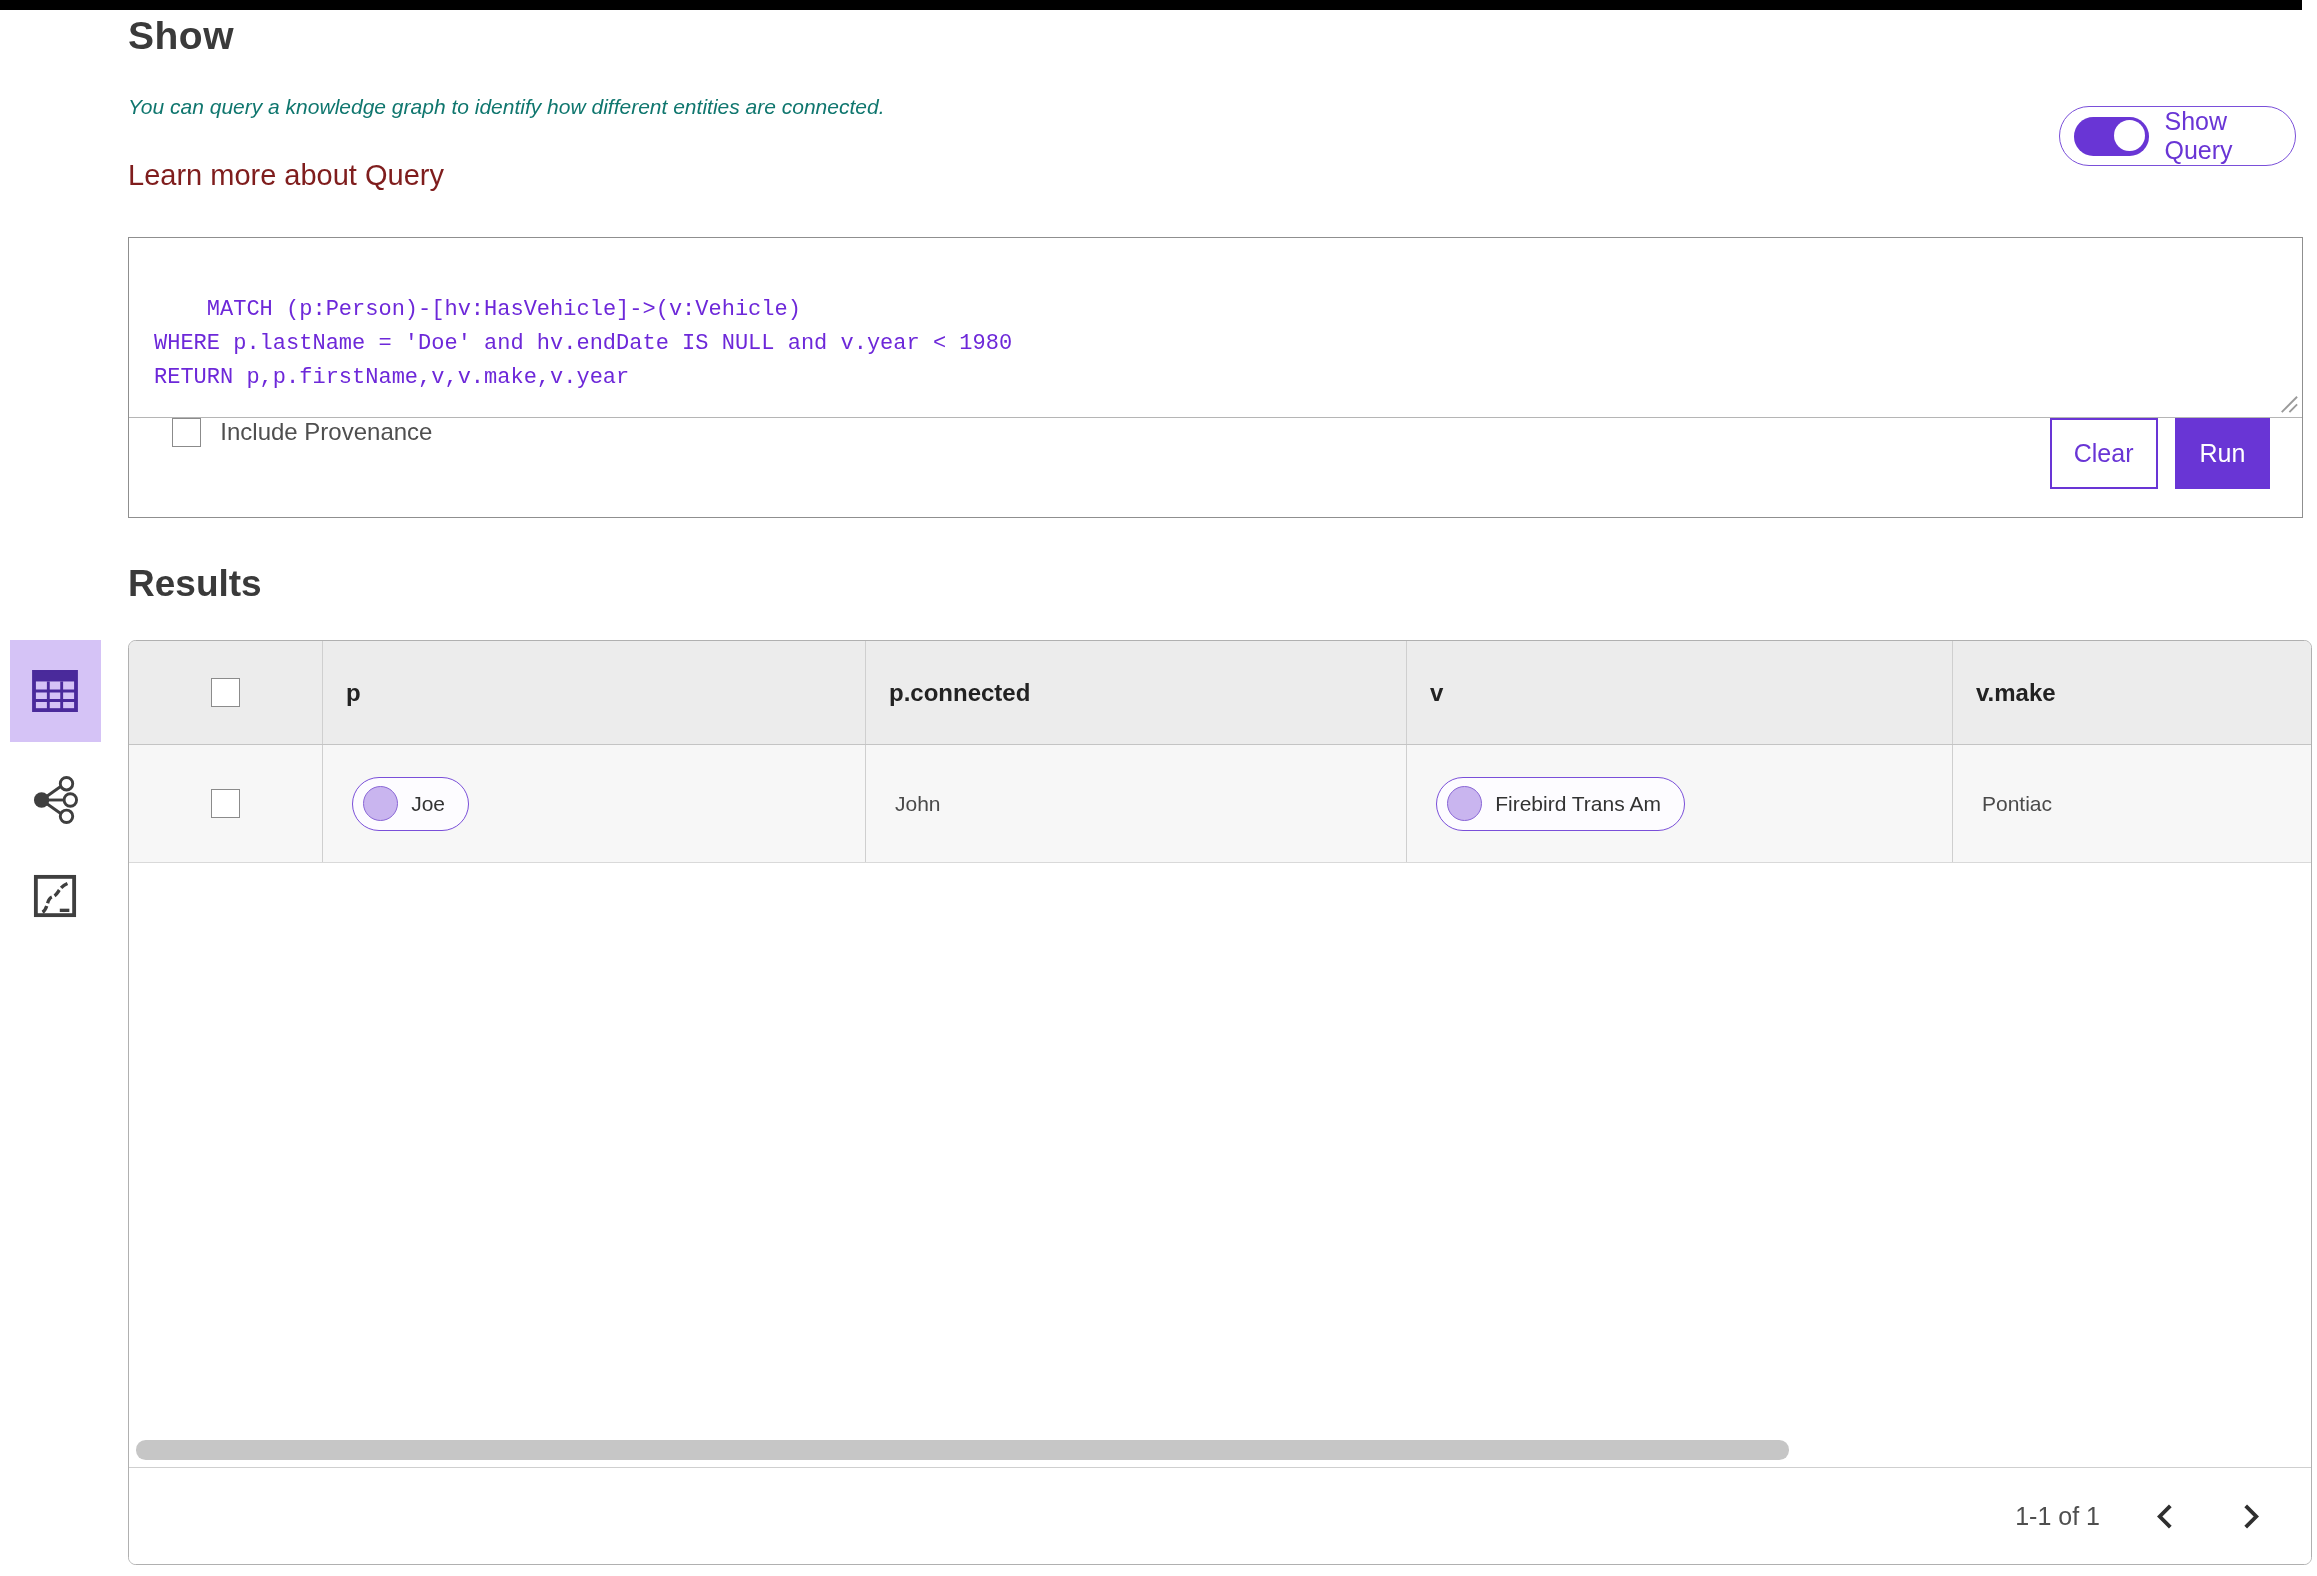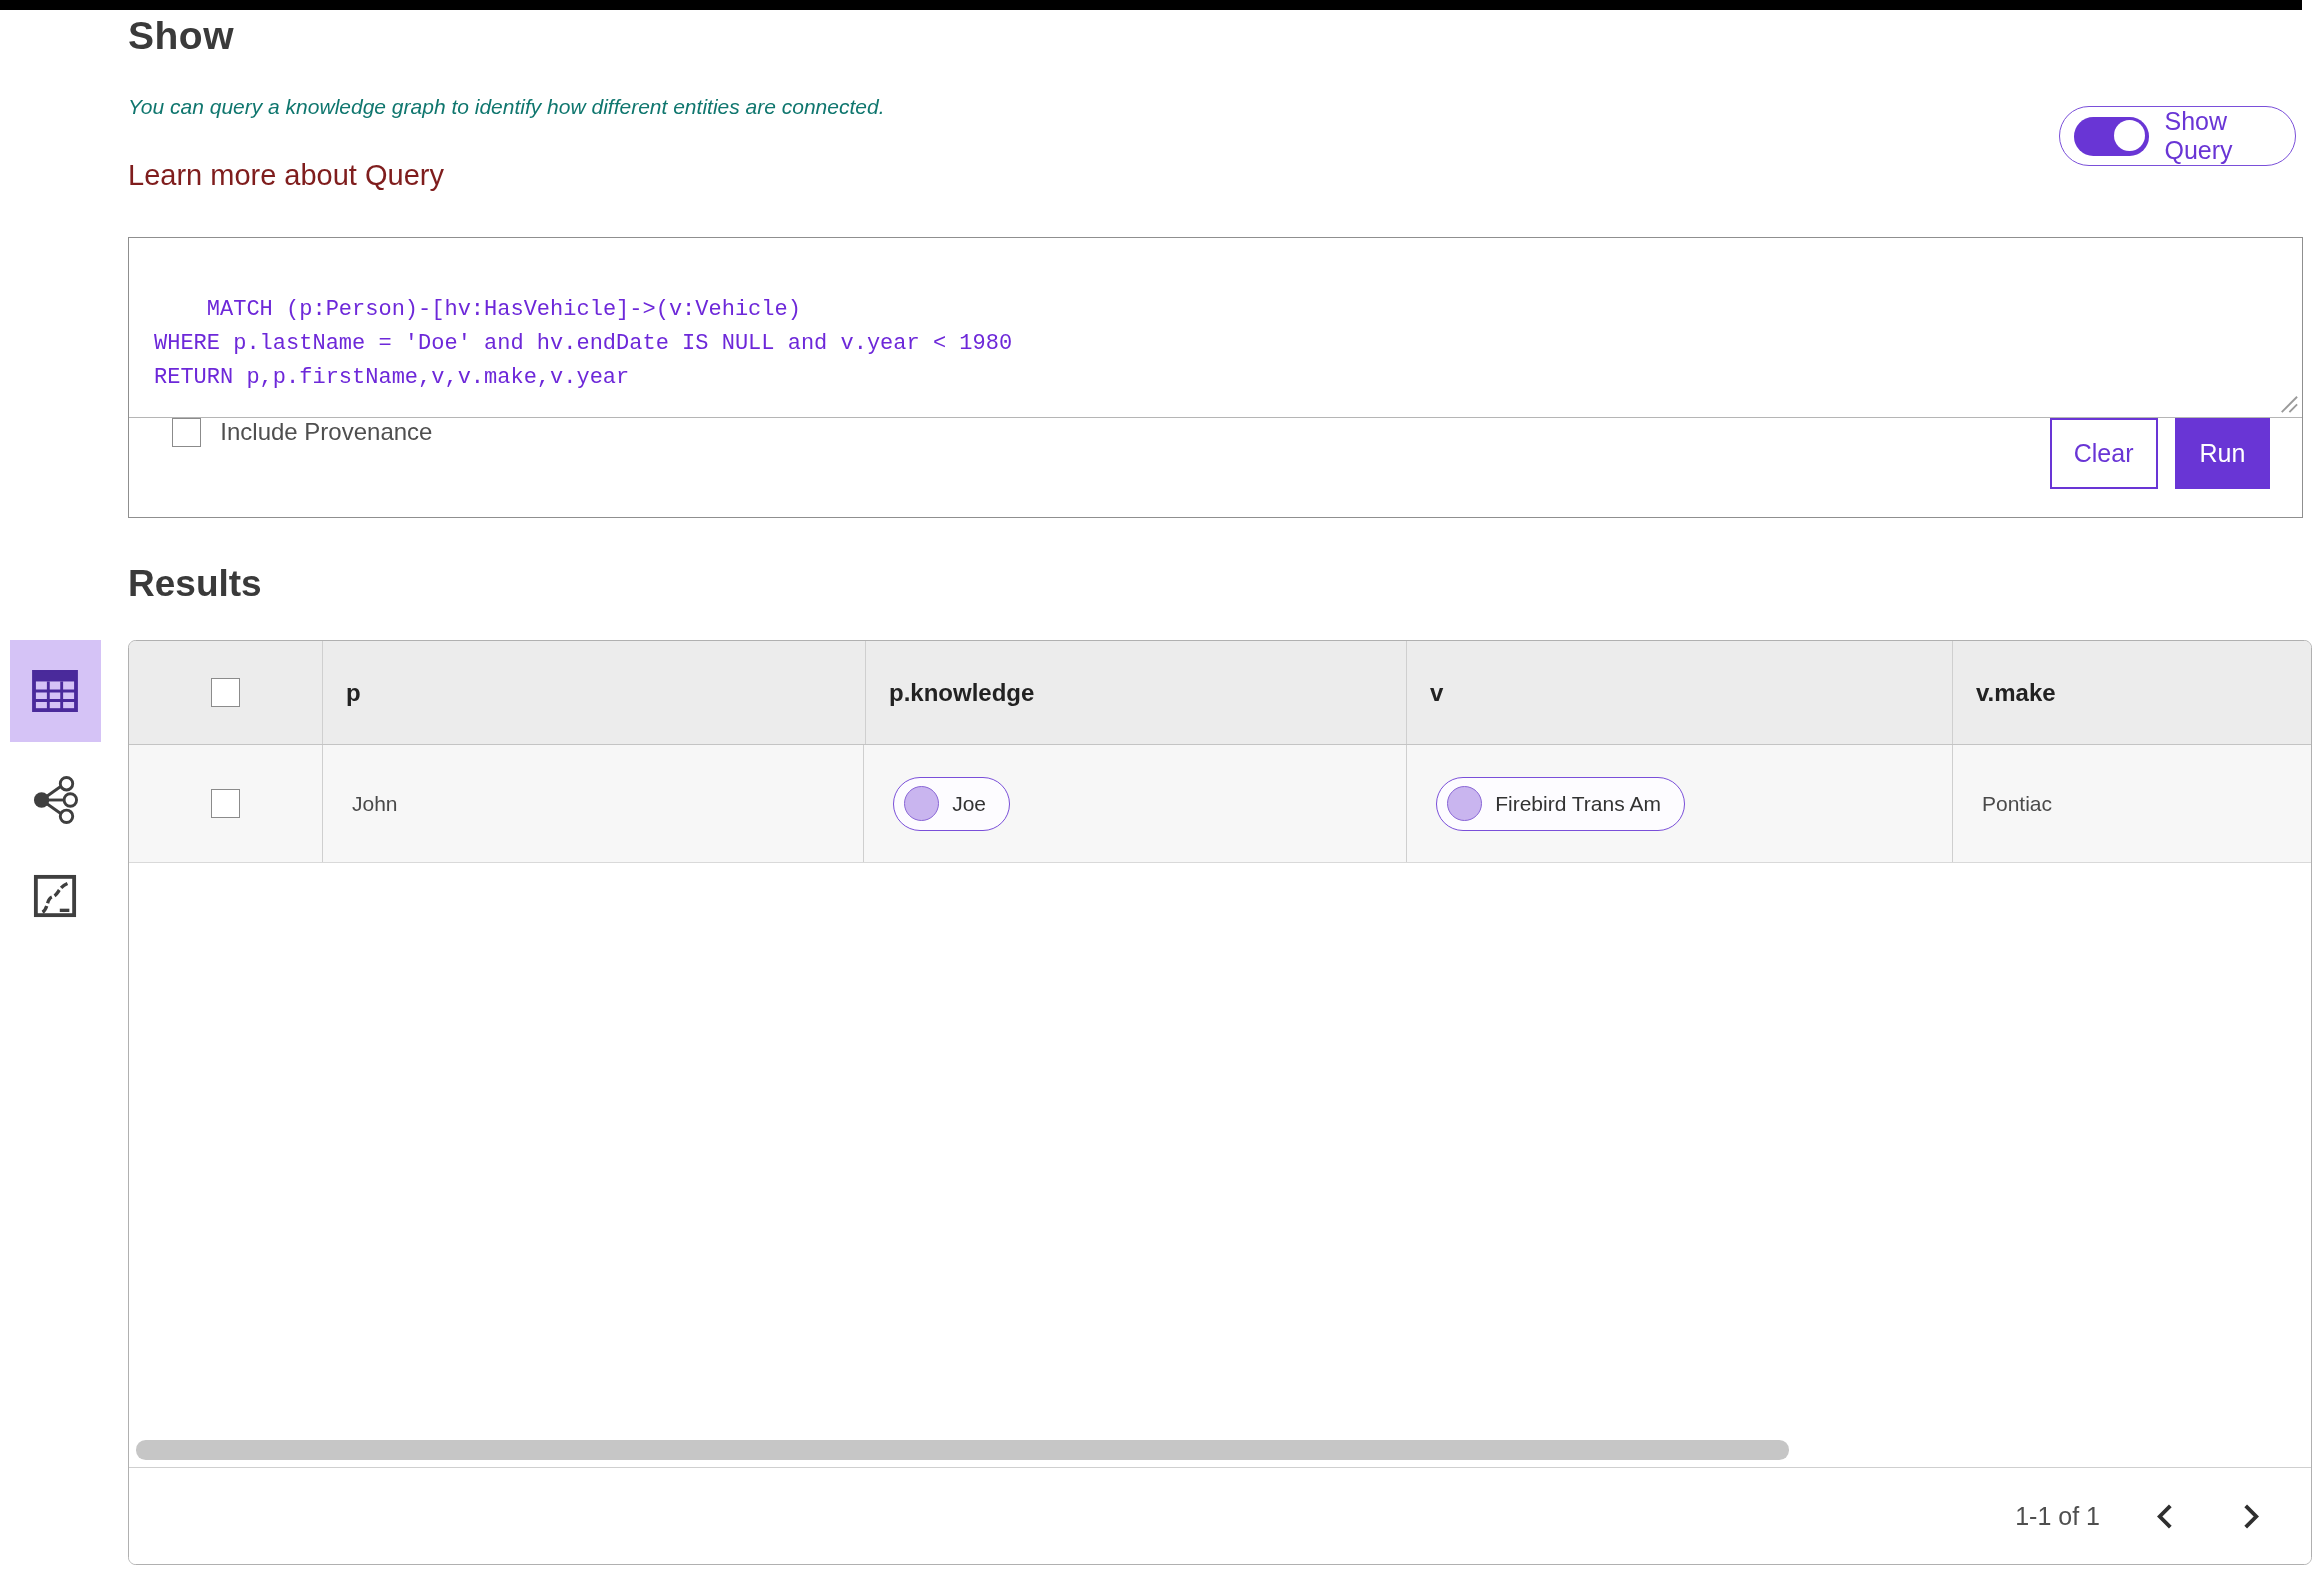"p.knowledge" div.t-cell { text: p.knowledge -> p.connected }
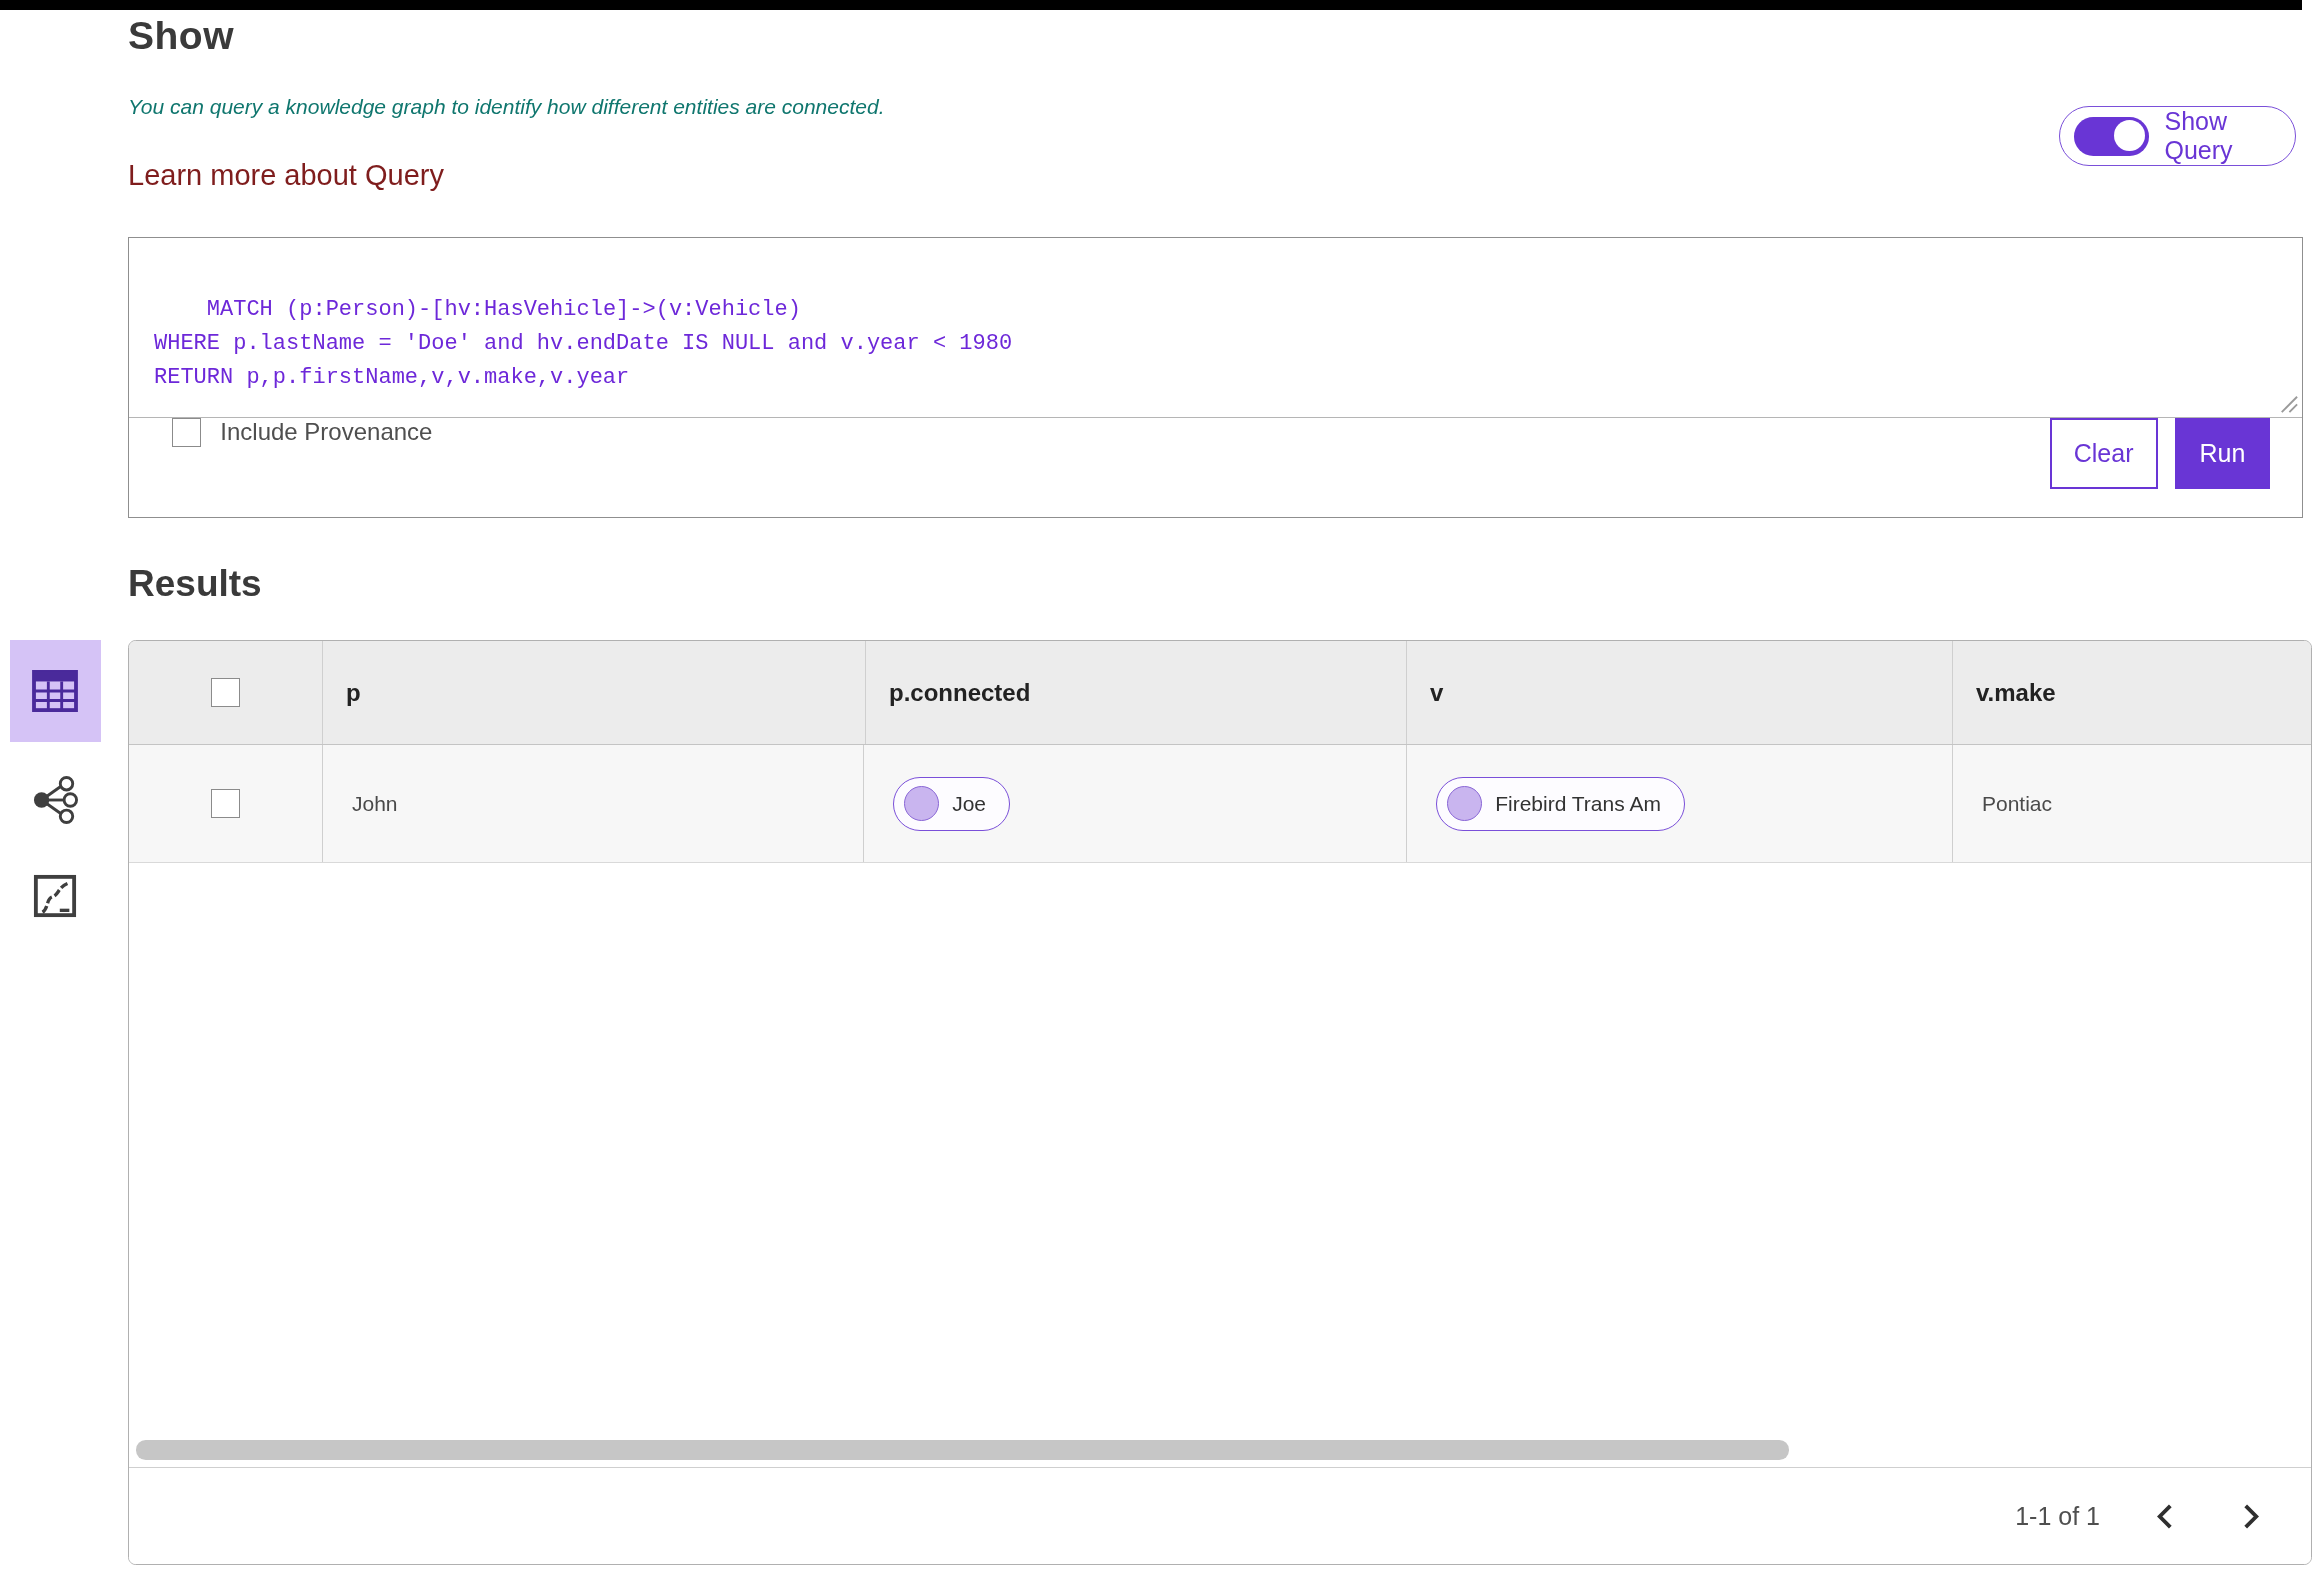"John" div.t-cell { order: before "Joe" -> after "Joe" }
